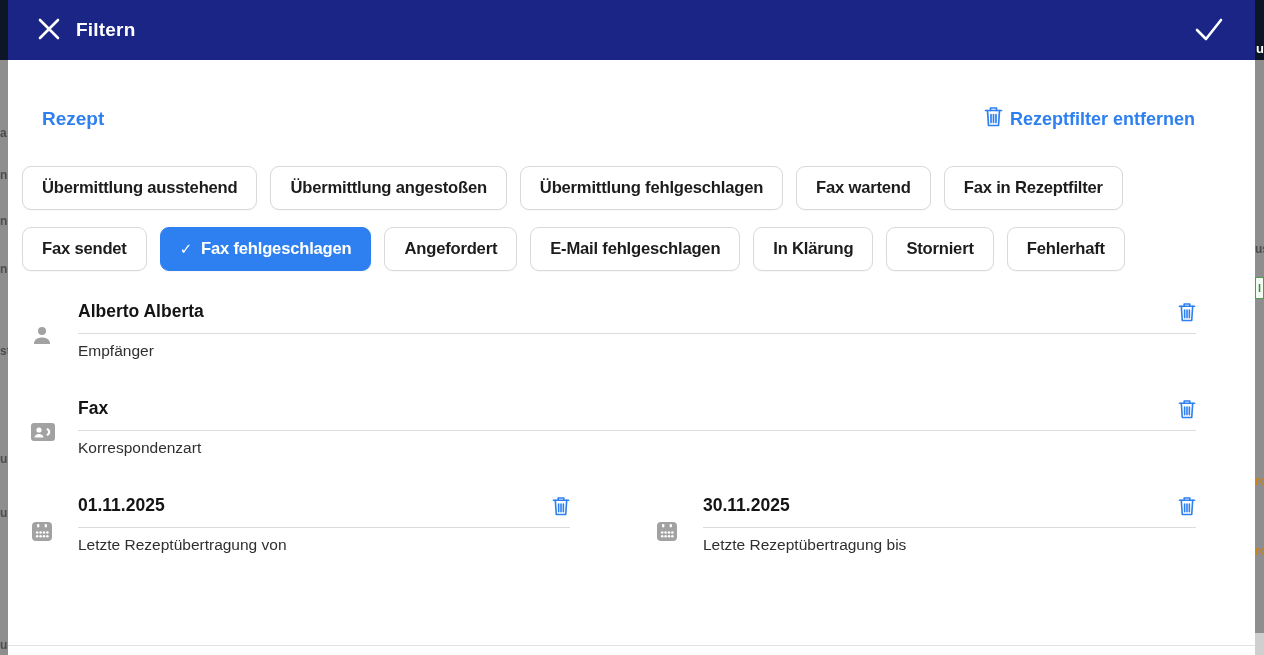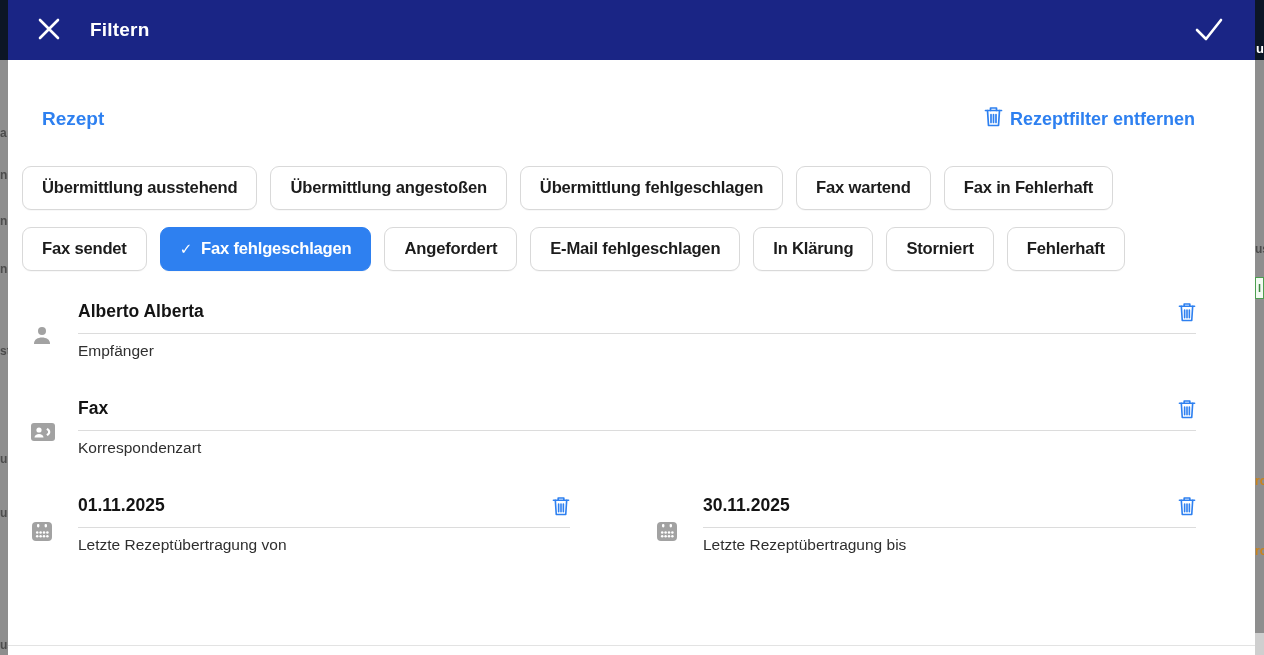"Filtern" .modal-title { margin-left: 26px -> 12px }
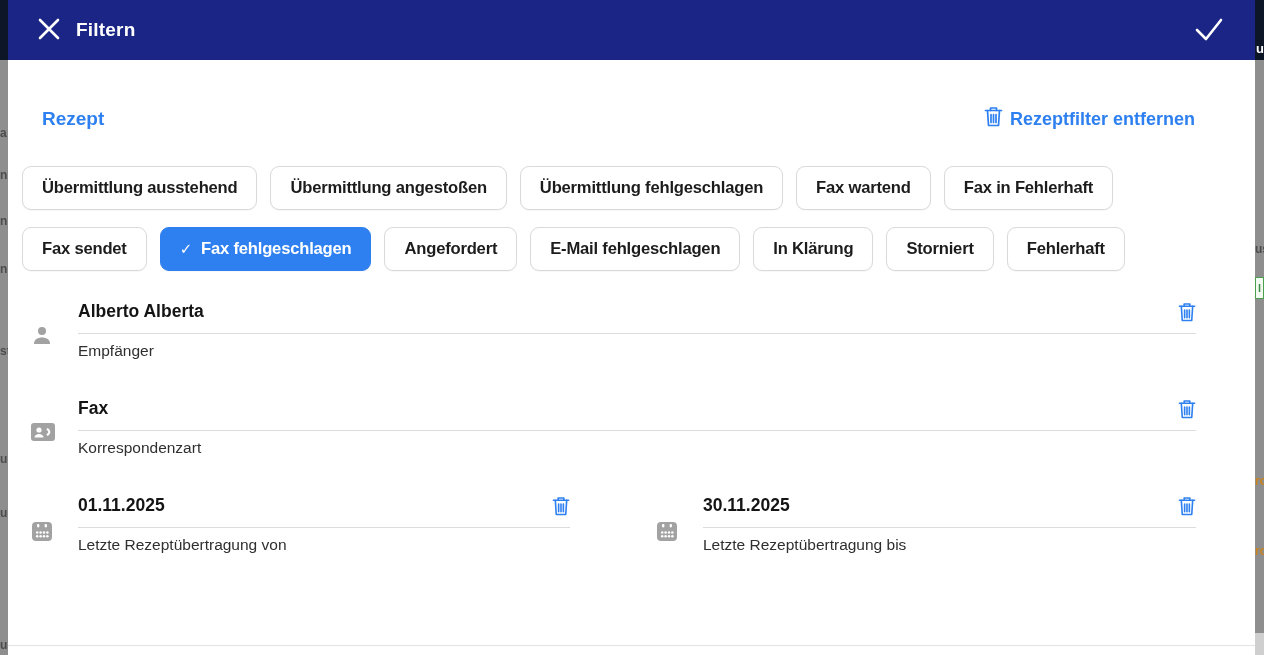"Fax in Fehlerhaft" span { text: Fehlerhaft -> Rezeptfilter }
